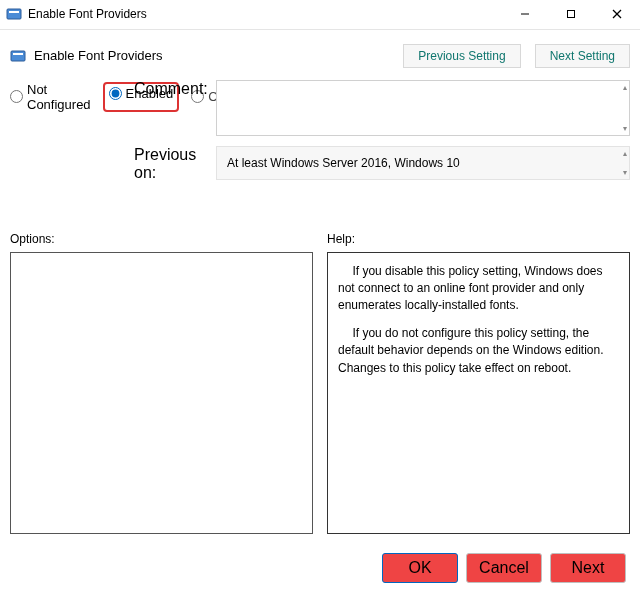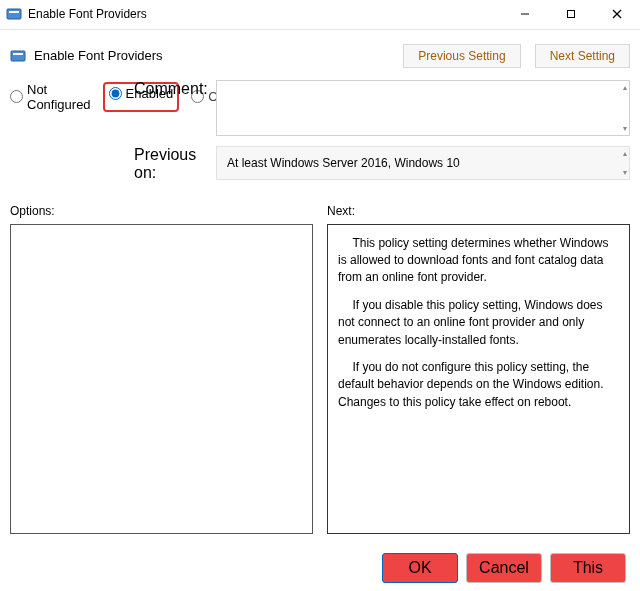"Previous Setting" .nav-btn { color: #a16207 -> #0f766e }
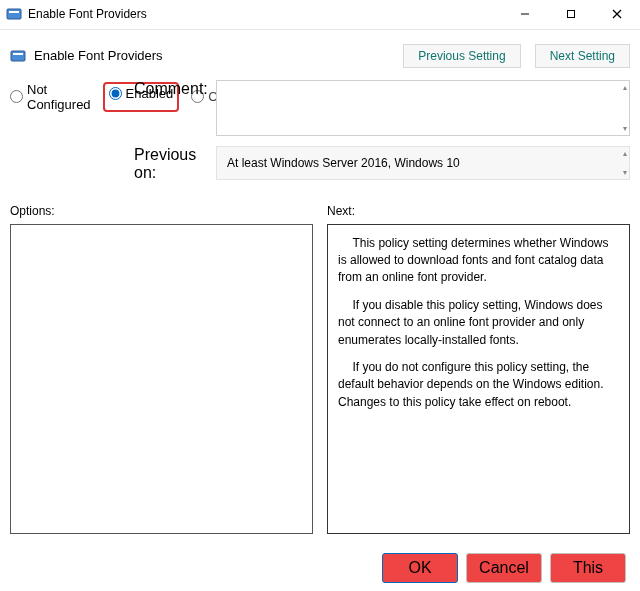"Options:" .lower .pane { margin-top: none -> 28px }
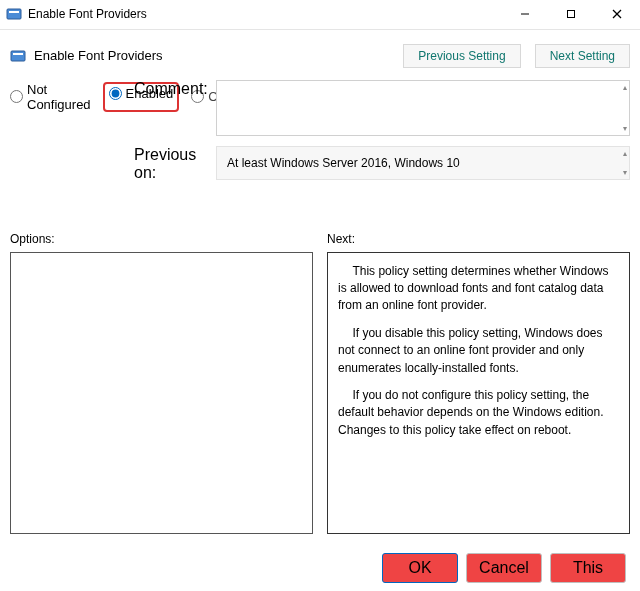"Next:" div.pane-label { text: Next -> Help }
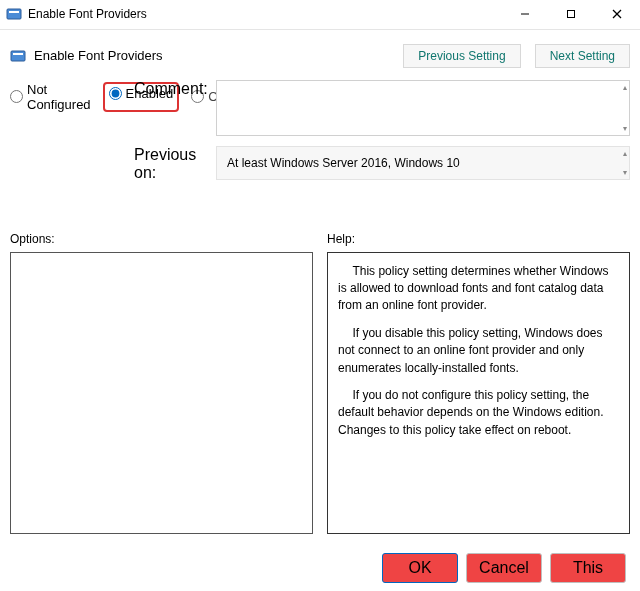"This policy setting determines whether" p { html: <p>This policy setting determines whether Windows is allowed to download fonts and font catalog data from an online font provider.</p> -> none }
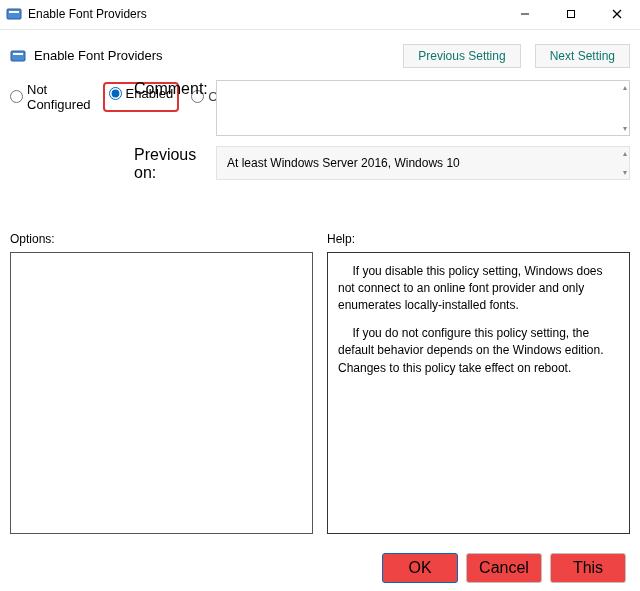"This" button.btn { text: This -> Next }
